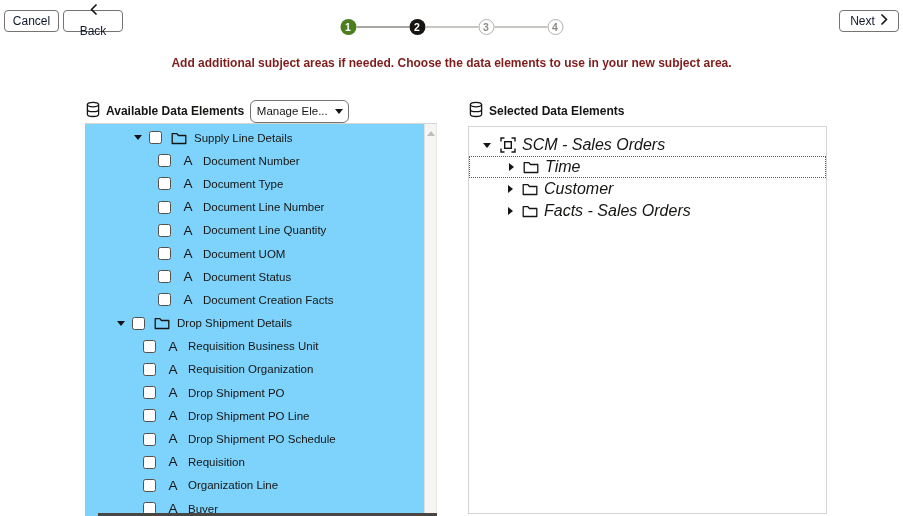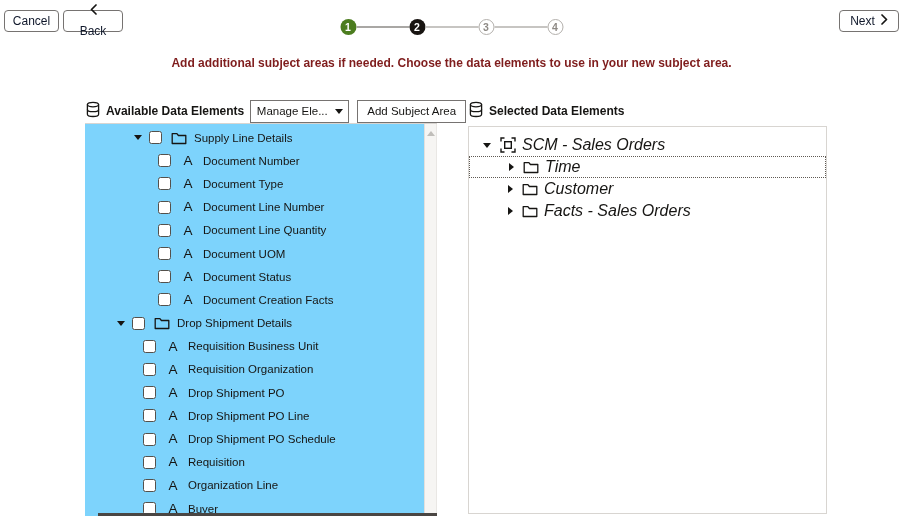"Manage Ele..." .head-btn { border-radius: 0 -> 6px }
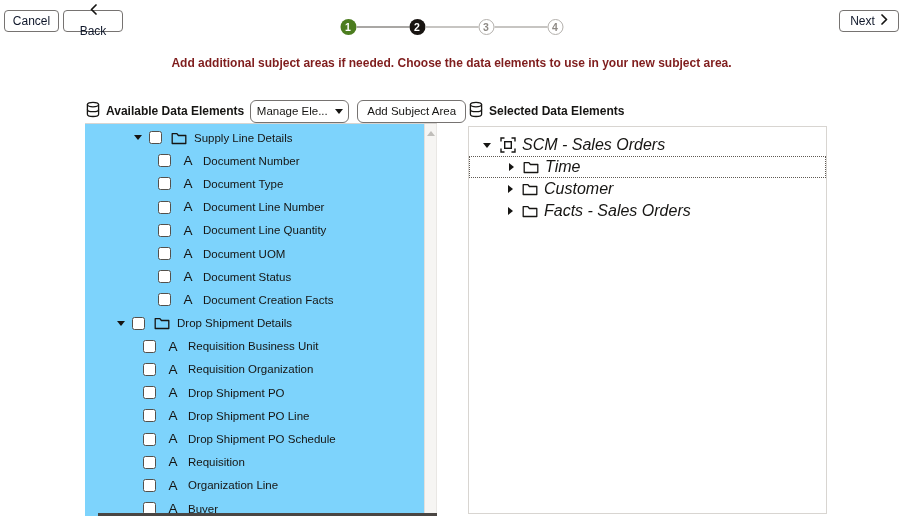"Add Subject Area" button.head-btn { html: <button> <span>Add Subject Area</span> </button> -> none }
